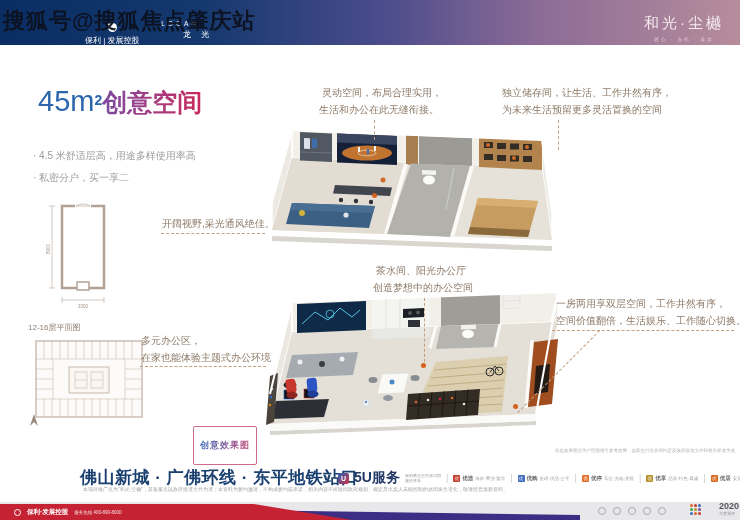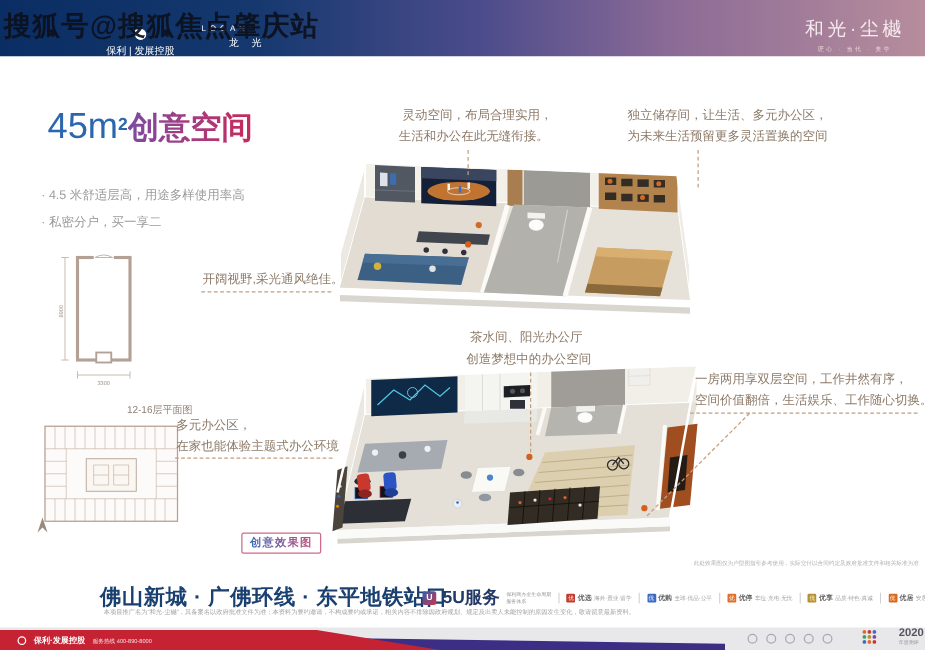"独立储存间，让生活、多元办公区，" div.ann { text: 多元办公区 -> 工作井然有序 }
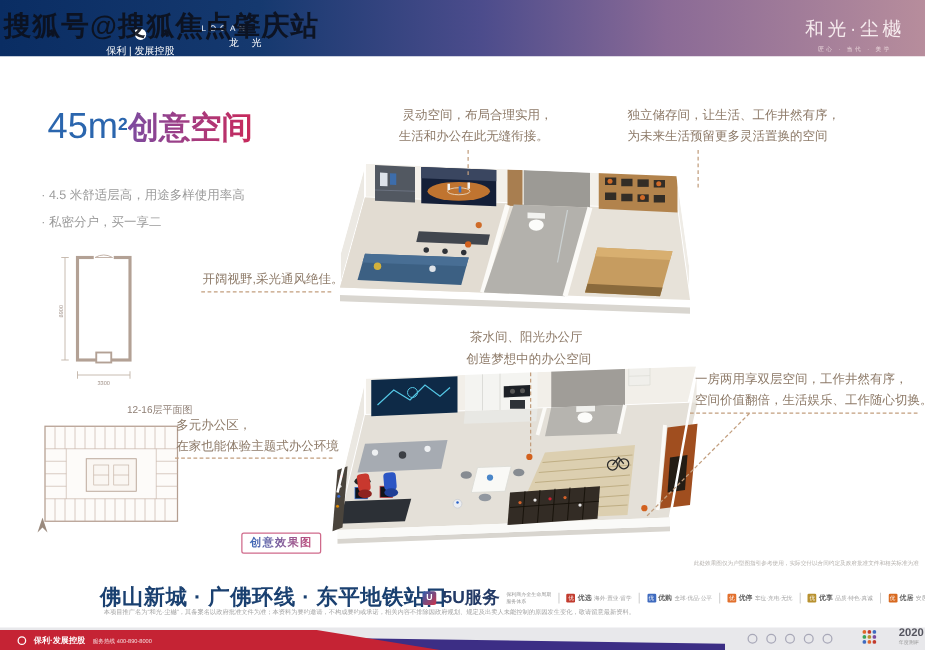"12-16层平面图" .plate-label { left: 44px -> 28px; text-align: right -> left }
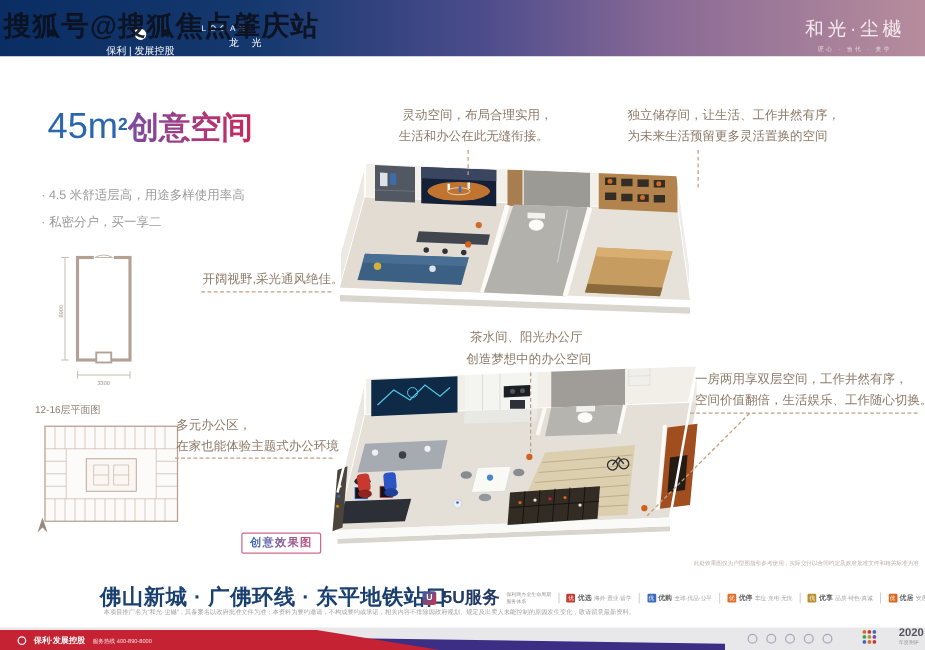"创意效果图" .badge { padding: 1px 6px -> 12px 6px }
